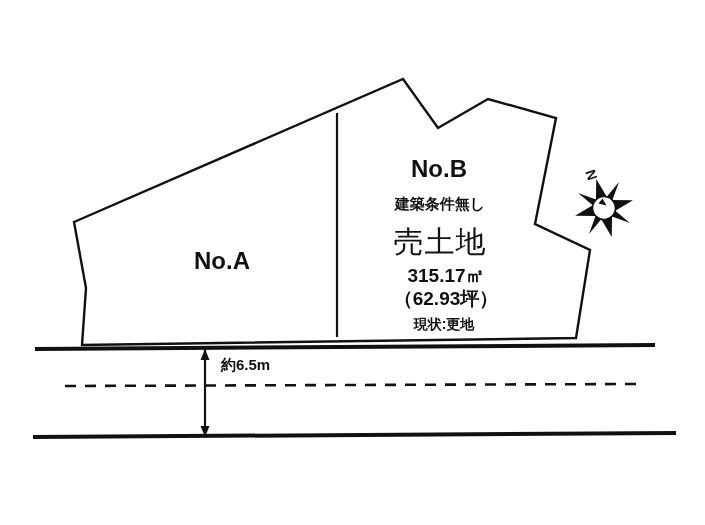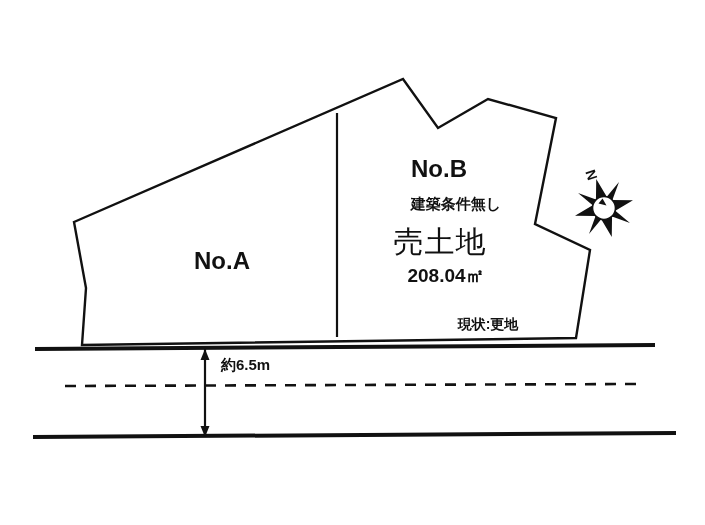"建築条件無し" div.lbl { left: 456px -> 440px }
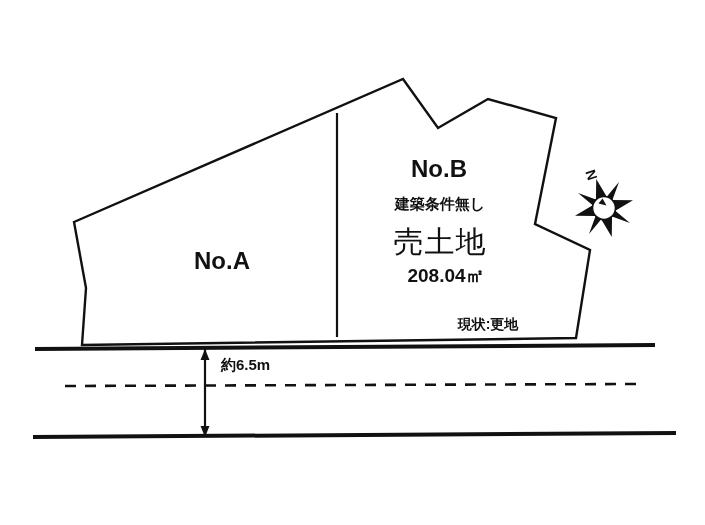"208.04㎡" div.lbl { text: 208.04 -> 315.17 }
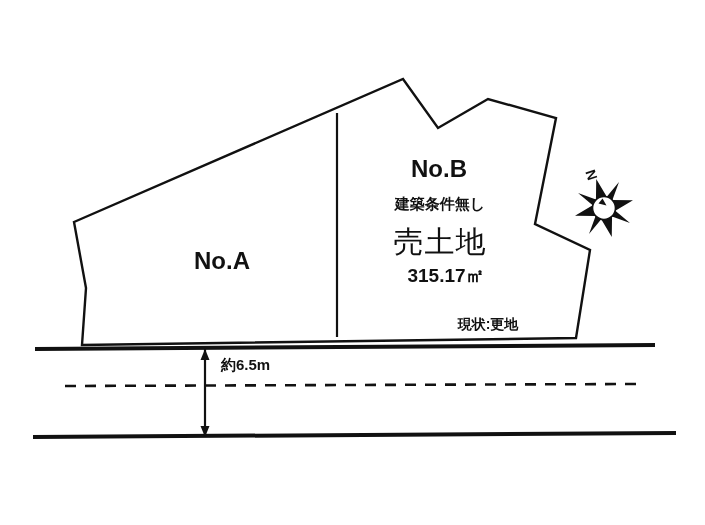"（62.93坪）" div.lbl { html: none -> <div>（62.93坪）</div> }
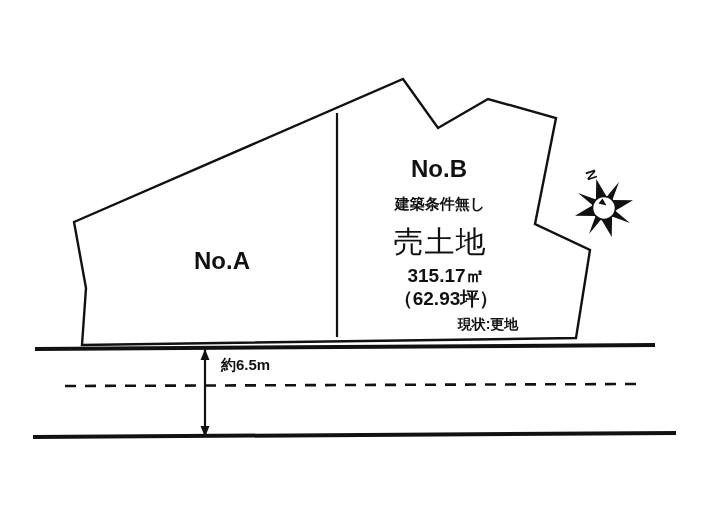"現状:更地" div.lbl { margin-left: 44px -> none }
